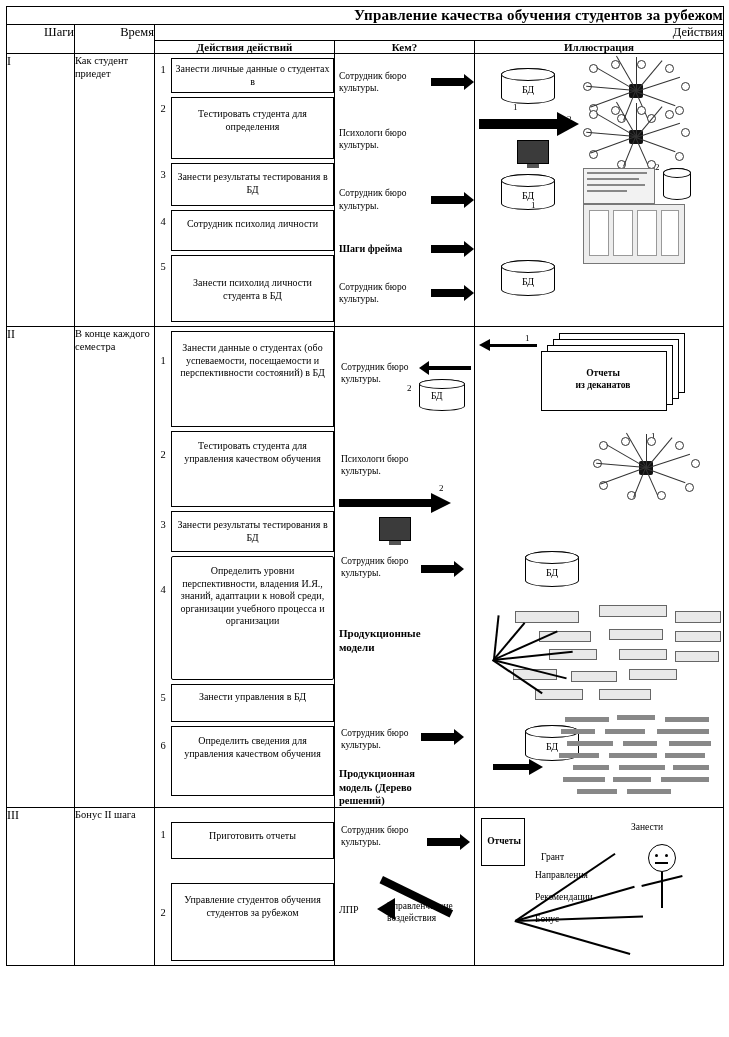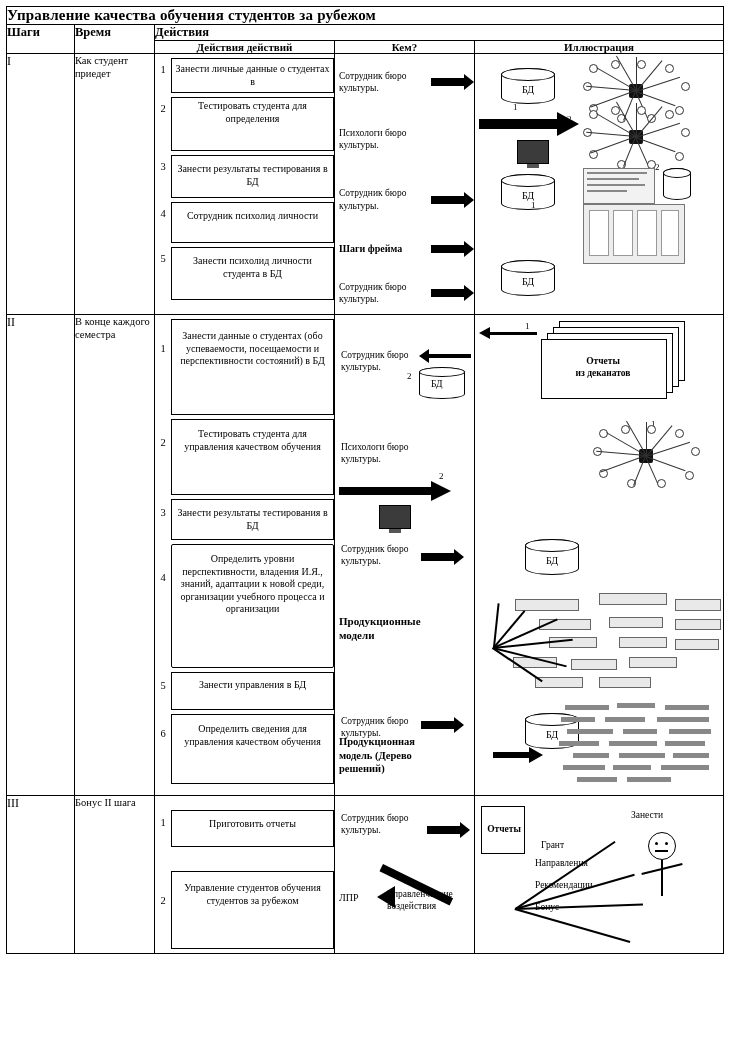"Управление качества обучения студентов" .title { text-align: left -> right }
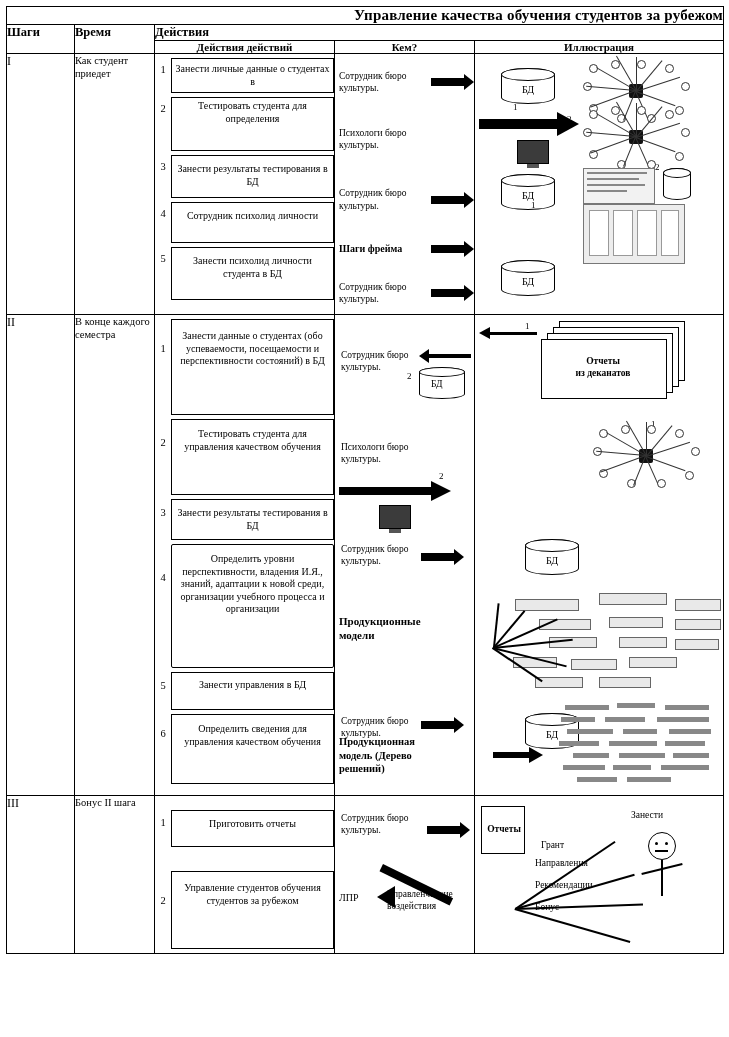"Шаги" .hdr { font-weight: bold -> normal; text-align: left -> right }
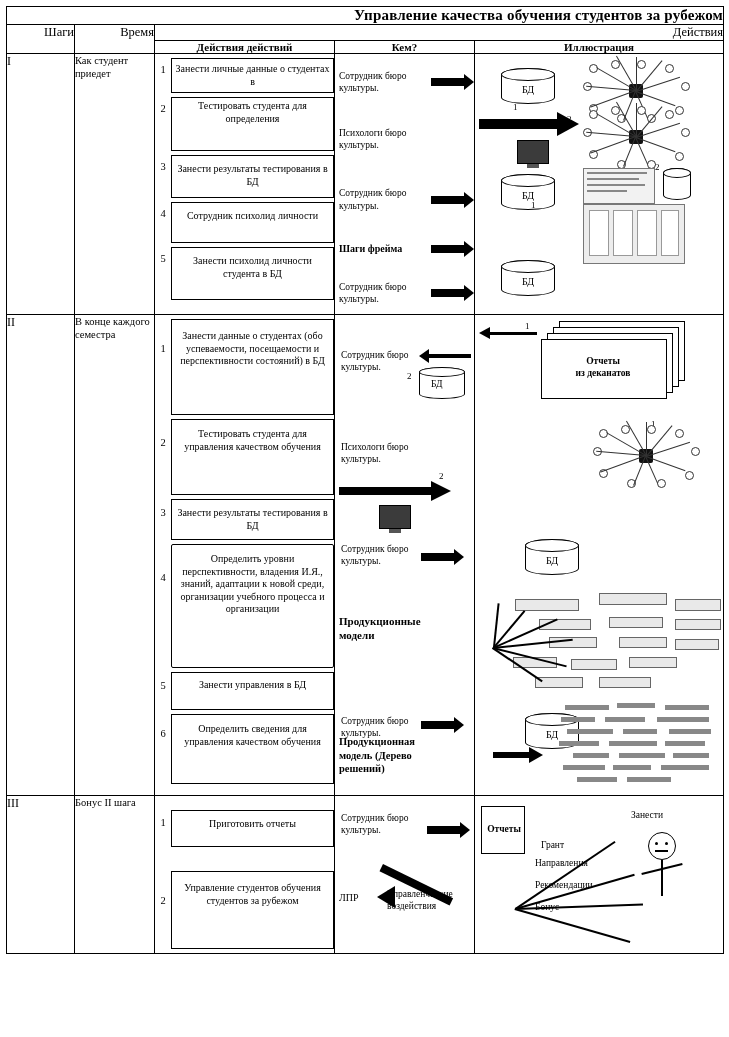"Тестировать студента для определения" div.stepbox { padding-top: 2px -> 10px }
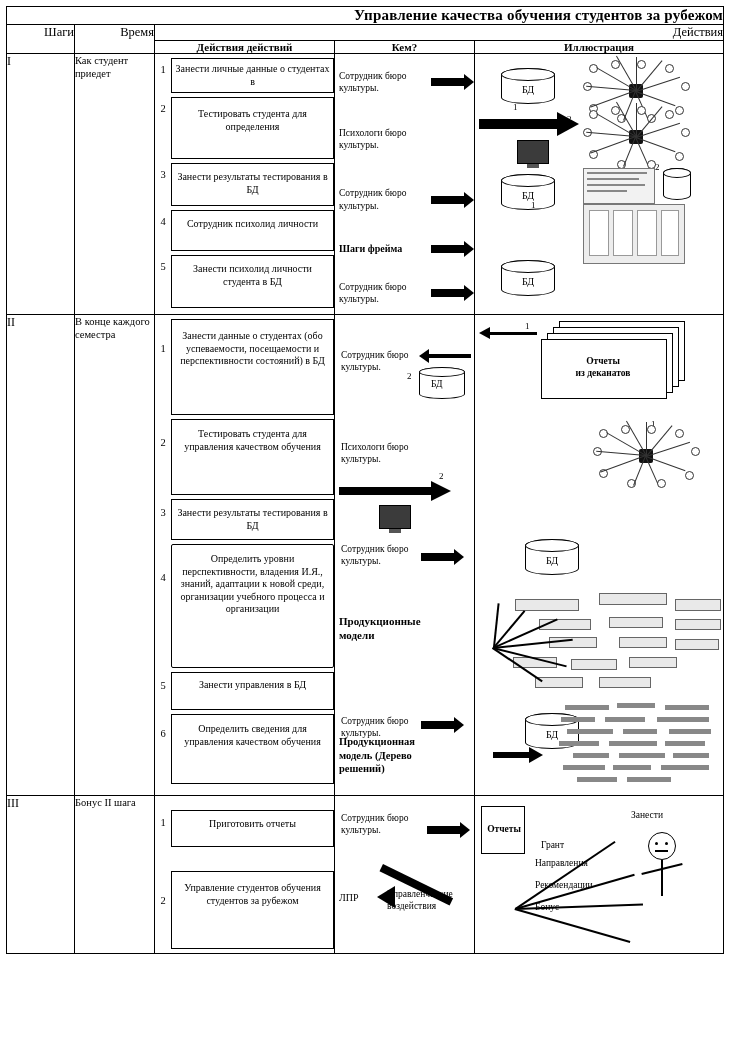"Занести психолид личности студента в" div.stepbox { padding-top: 7px -> 21px }
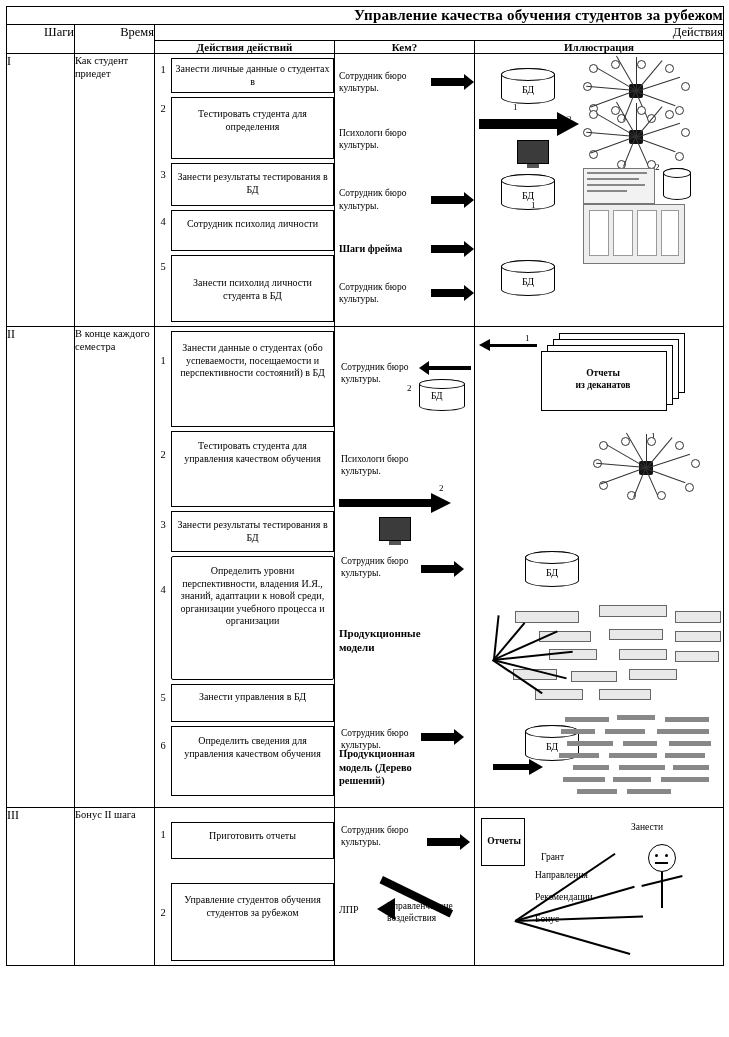"Продукционная модель (Дерево решений)" div { top: 420px -> 440px }
